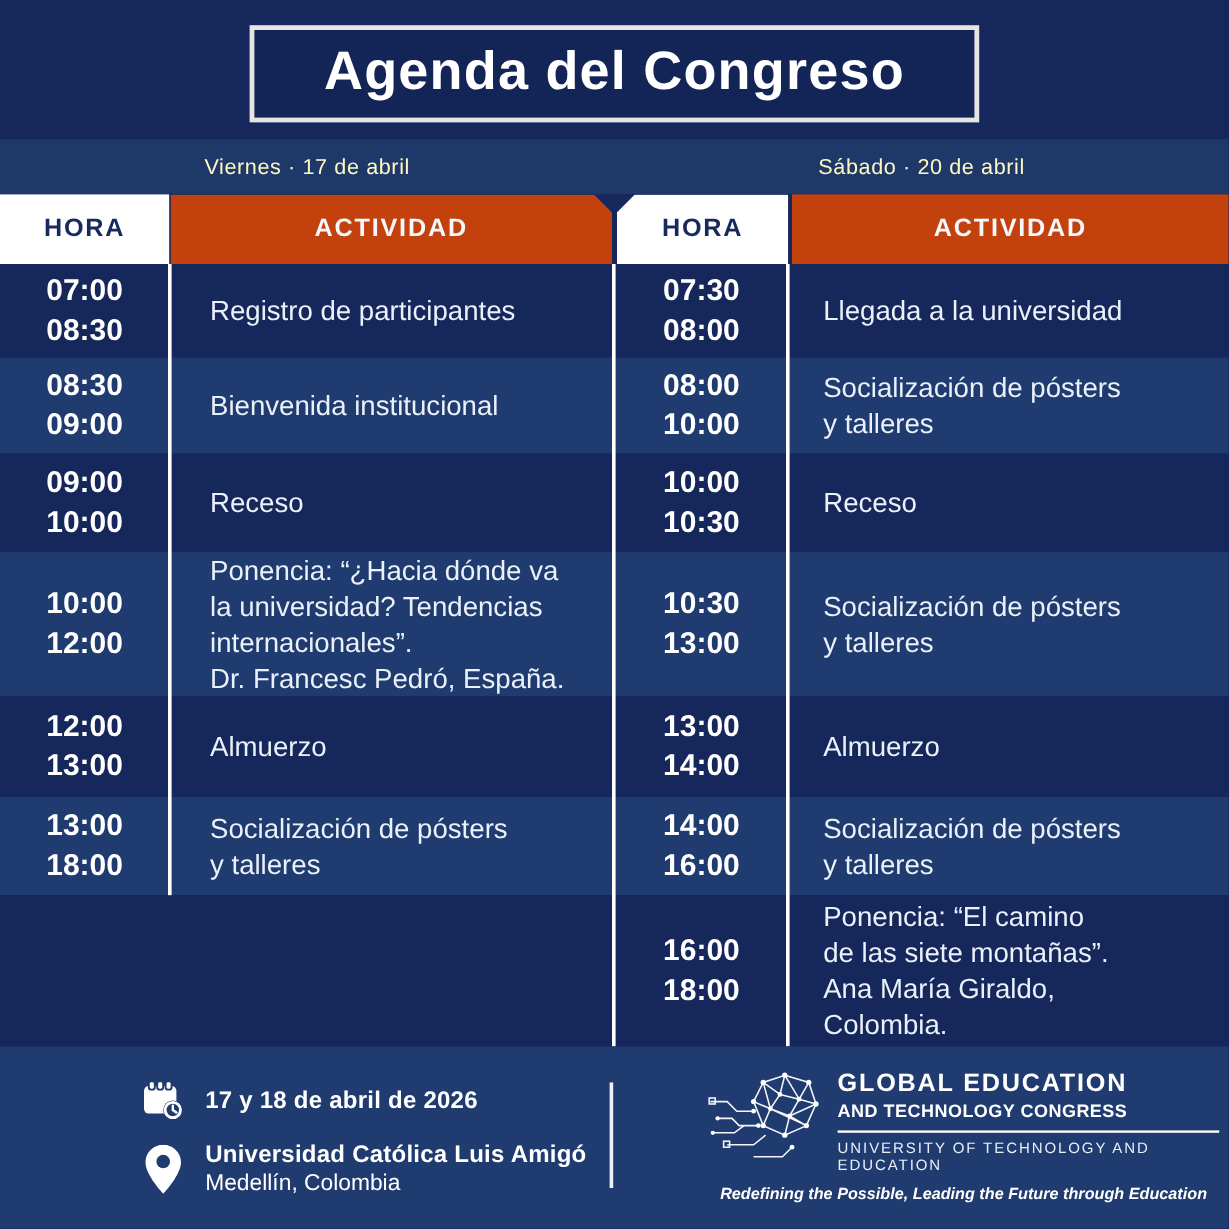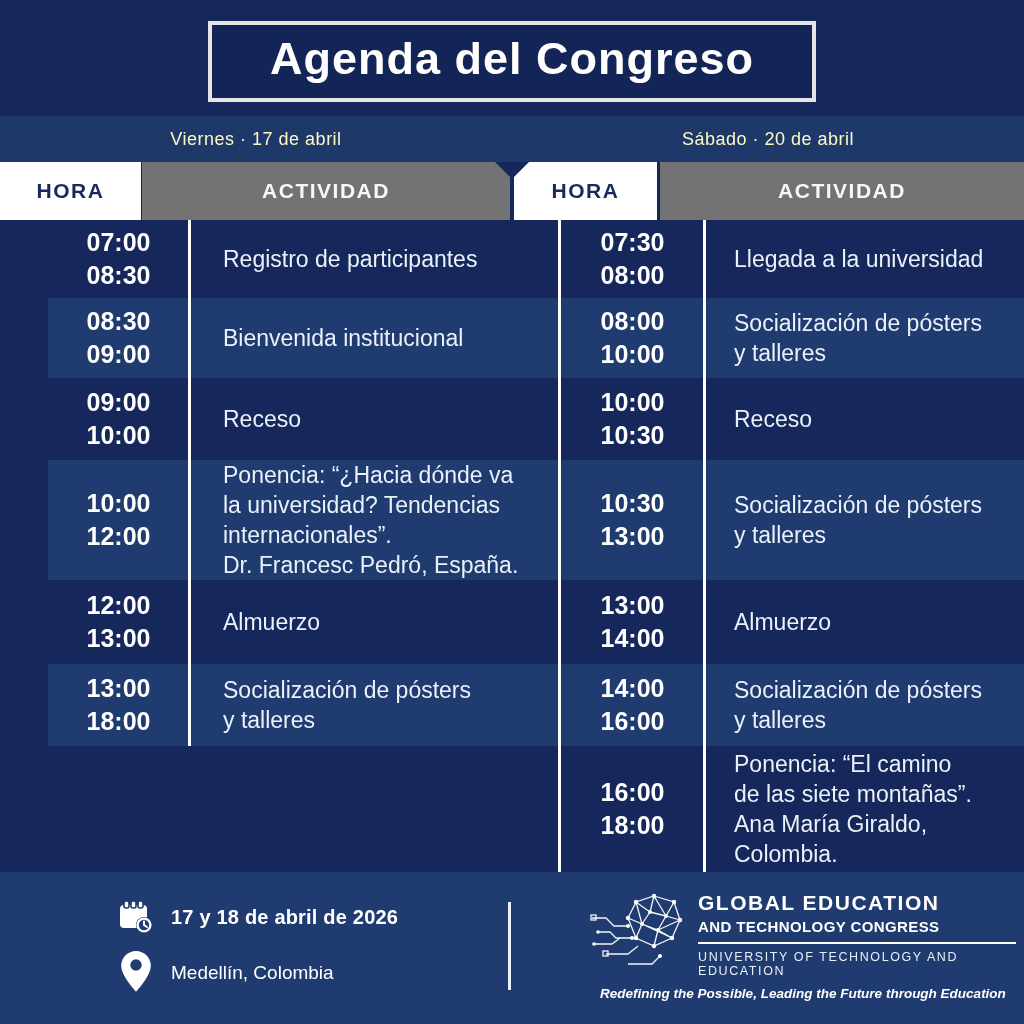"ACTIVIDAD" .hcell.actv { background: #737373 -> #c2410c }
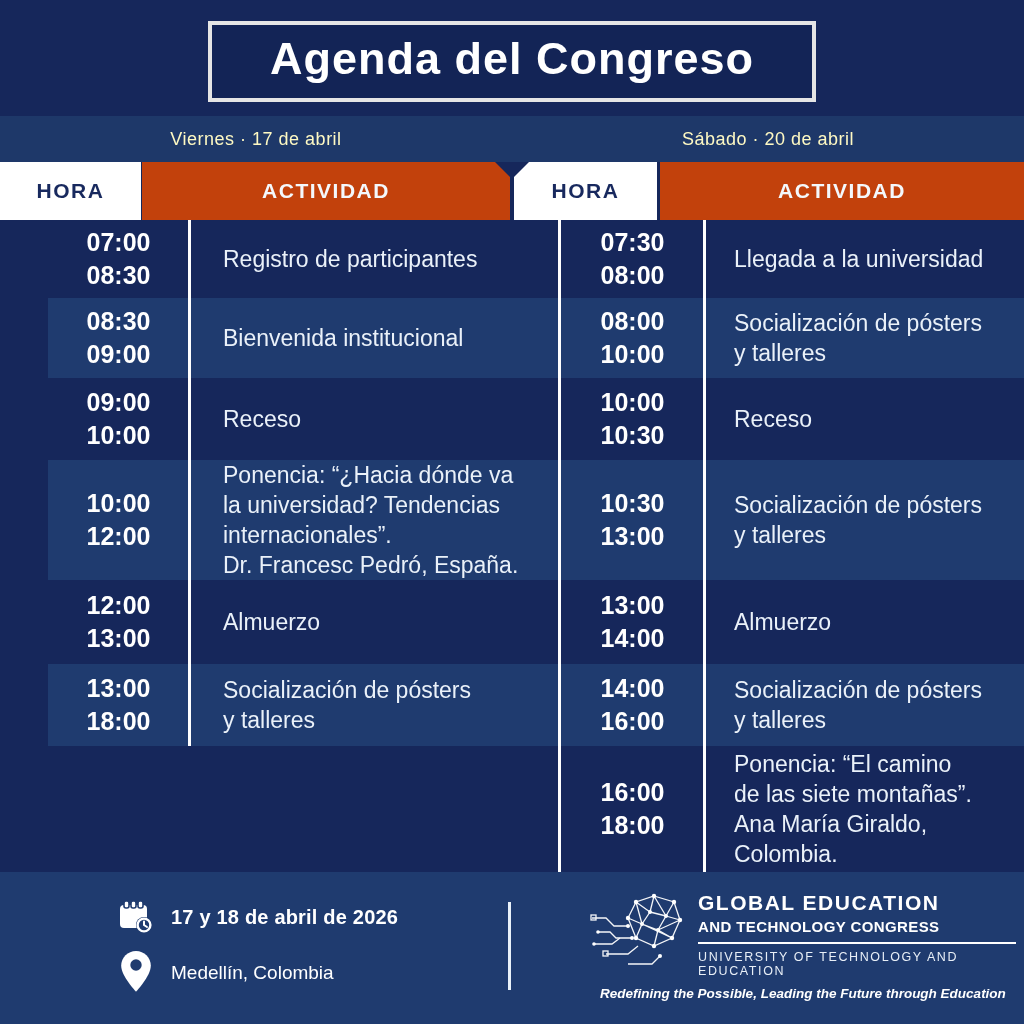"07:00" .rows { margin-left: 48px -> none }
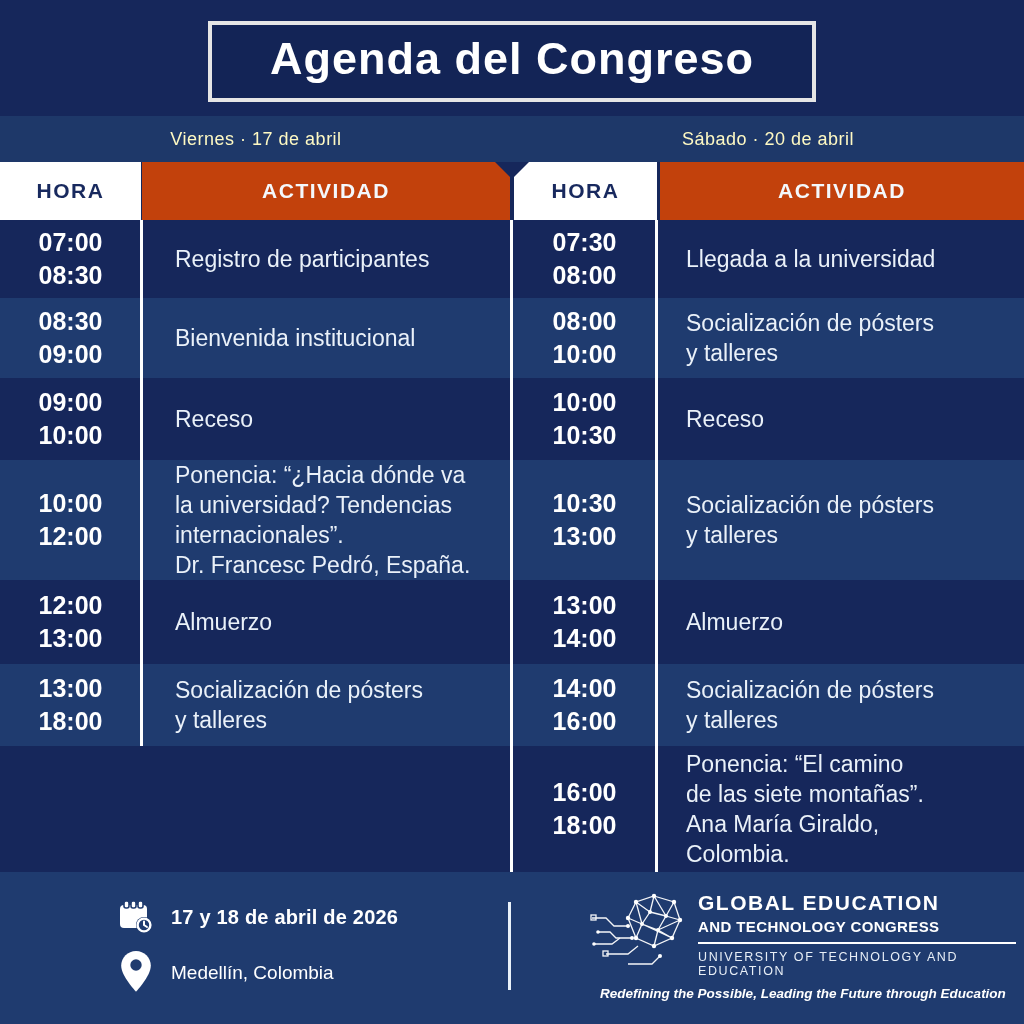"Universidad Católica Luis Amigó" span.venue { html: none -> <span>Universidad Católica Luis Amigó</span> }
